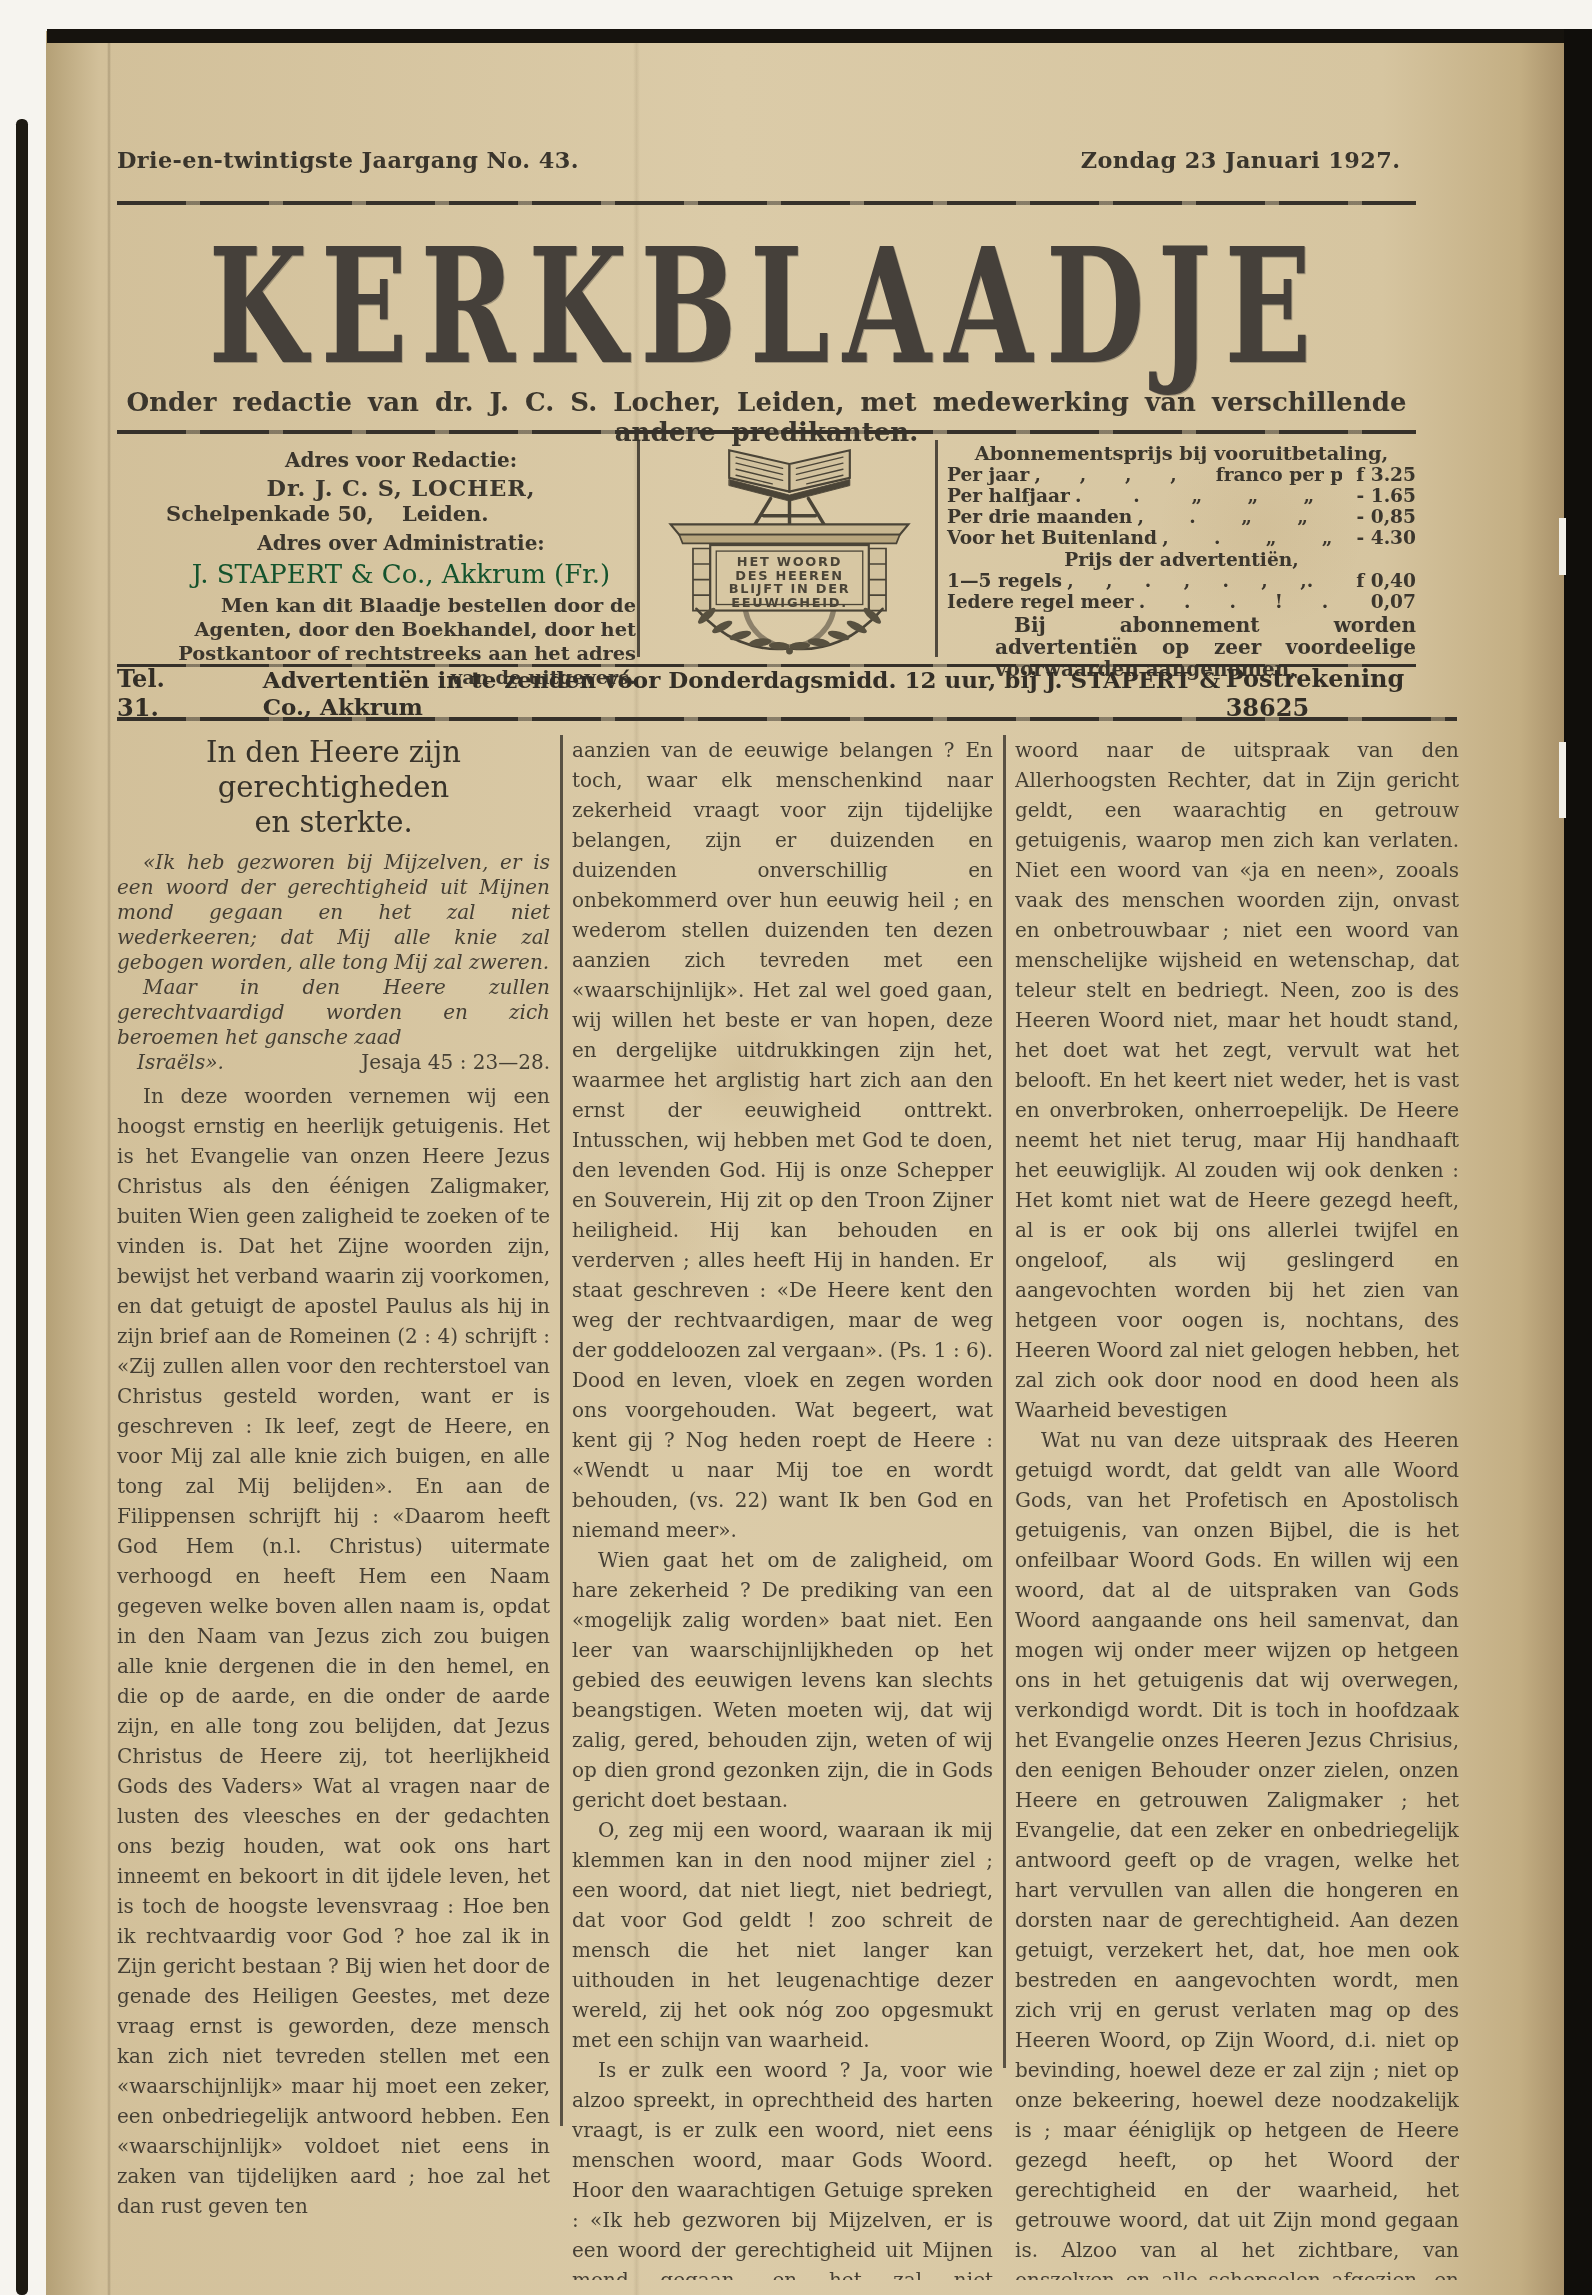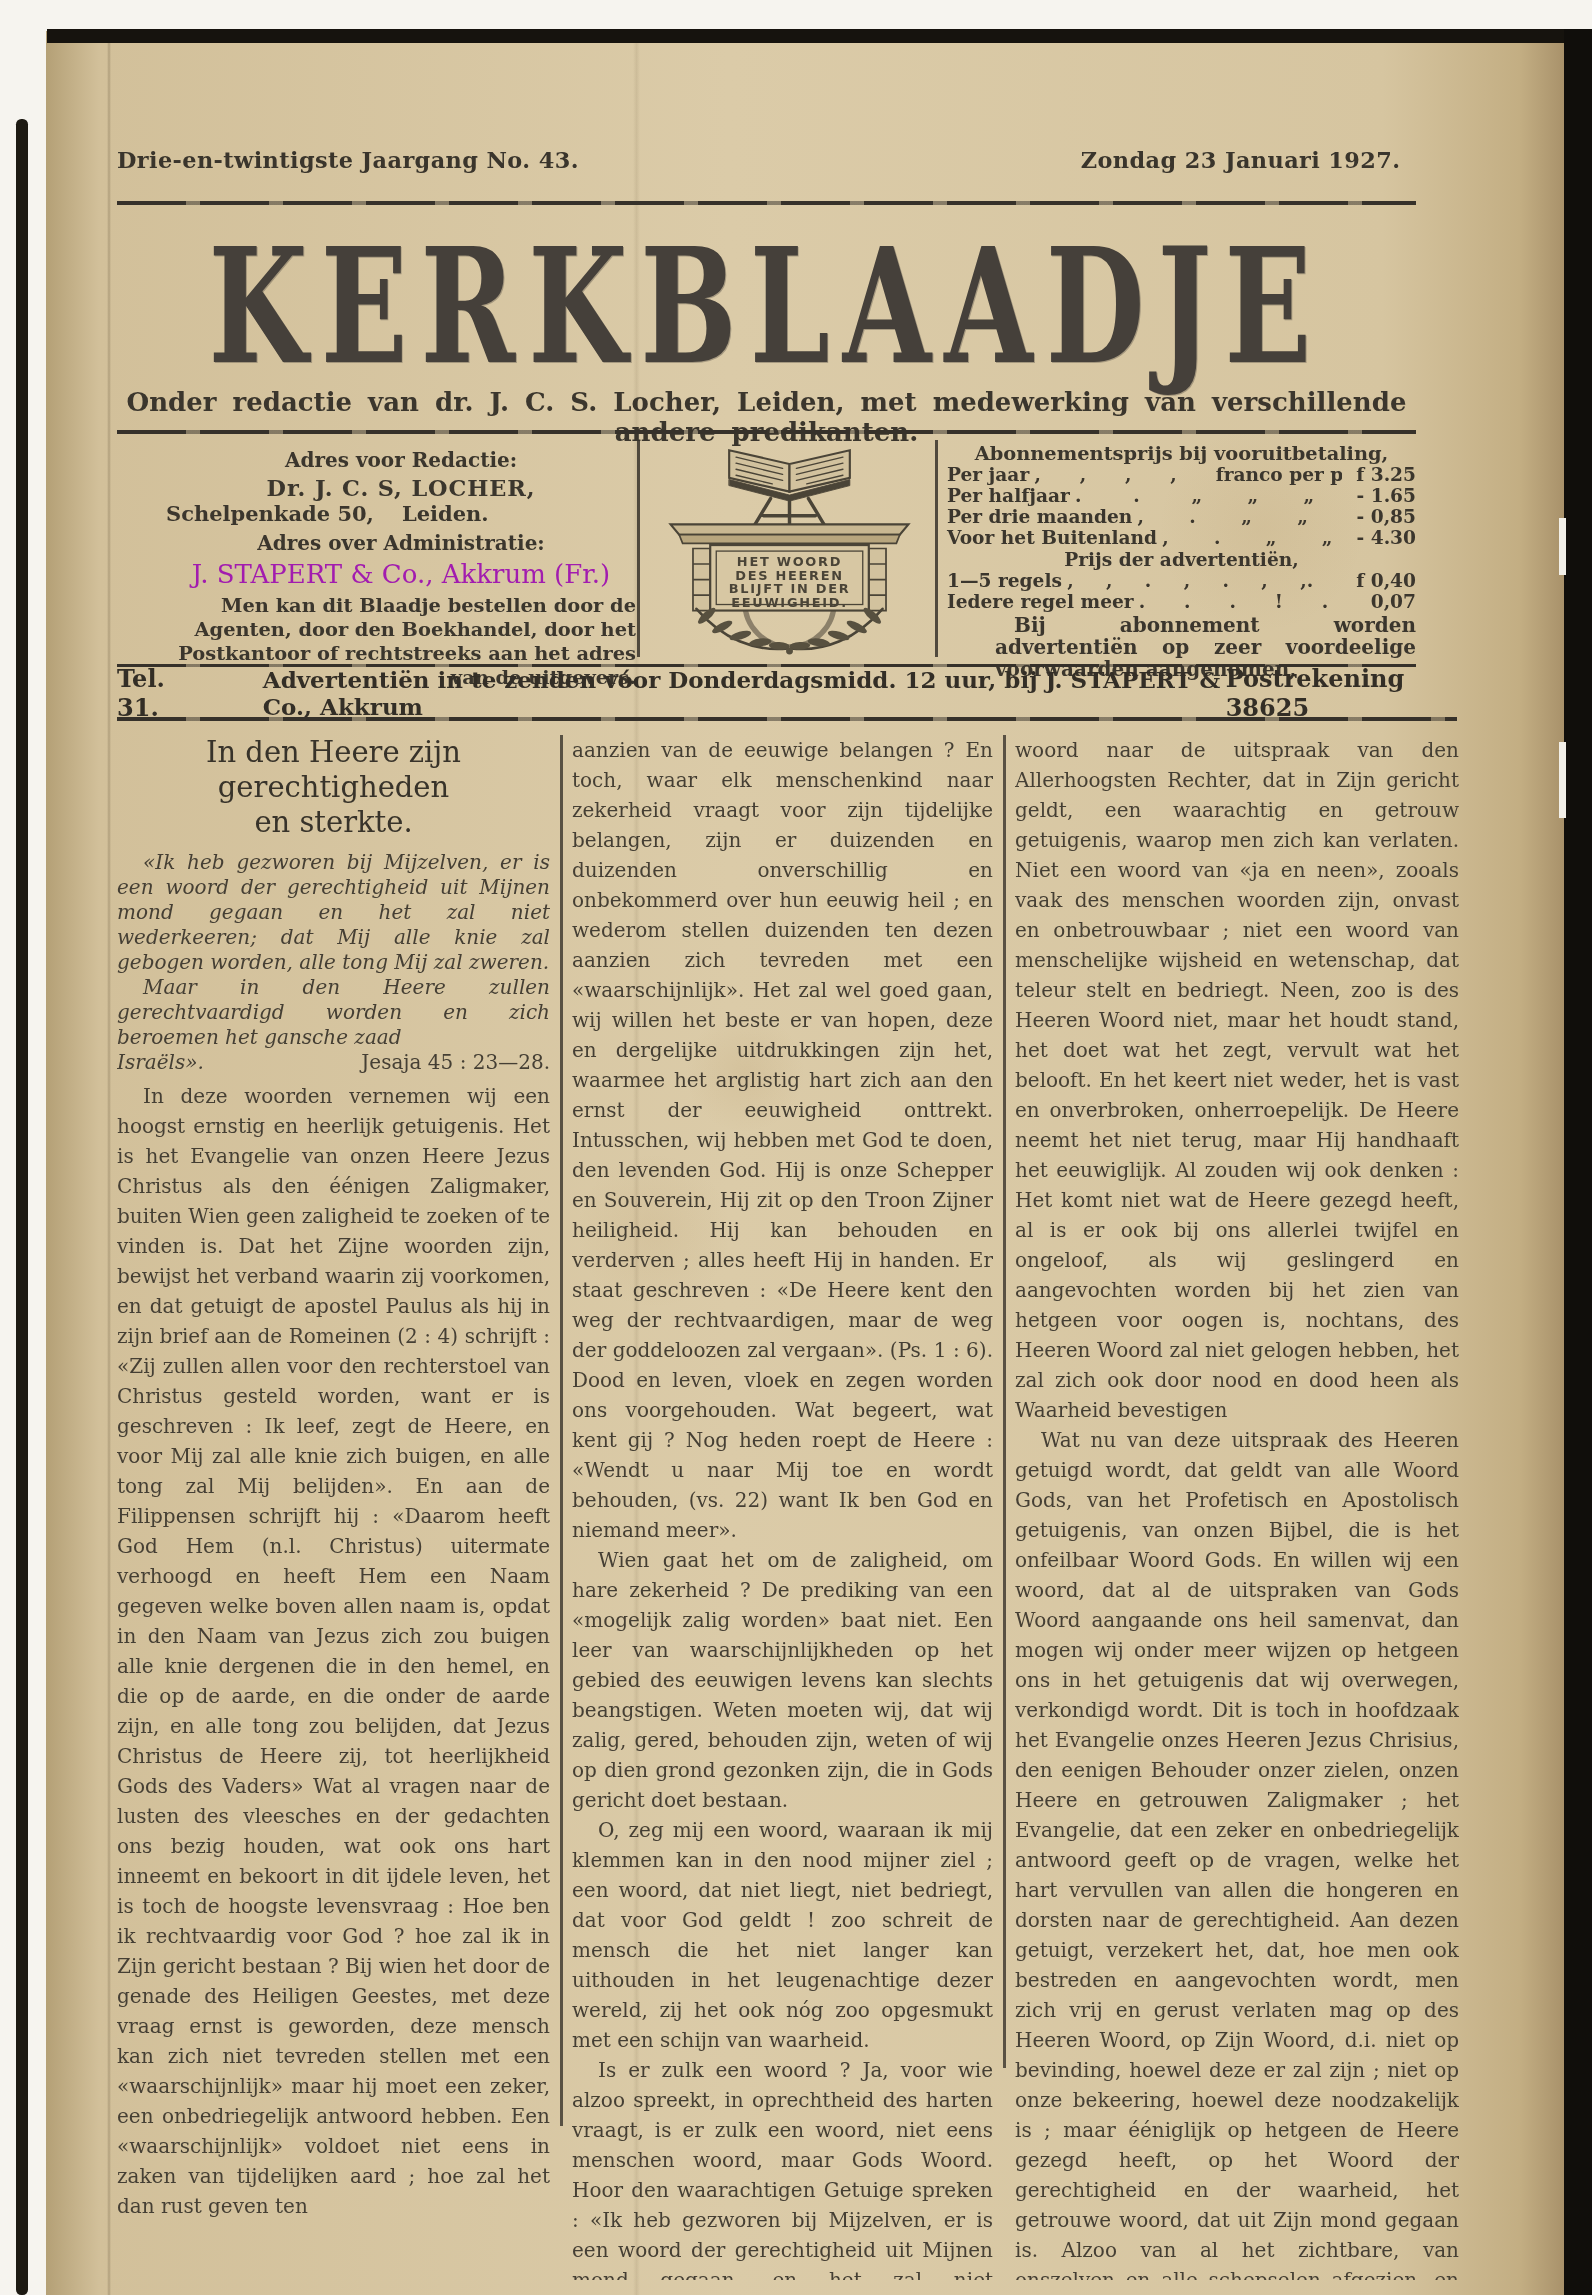"J. STAPERT & Co., Akkrum" .redactie .stapert { color: #a21caf -> #14532d }
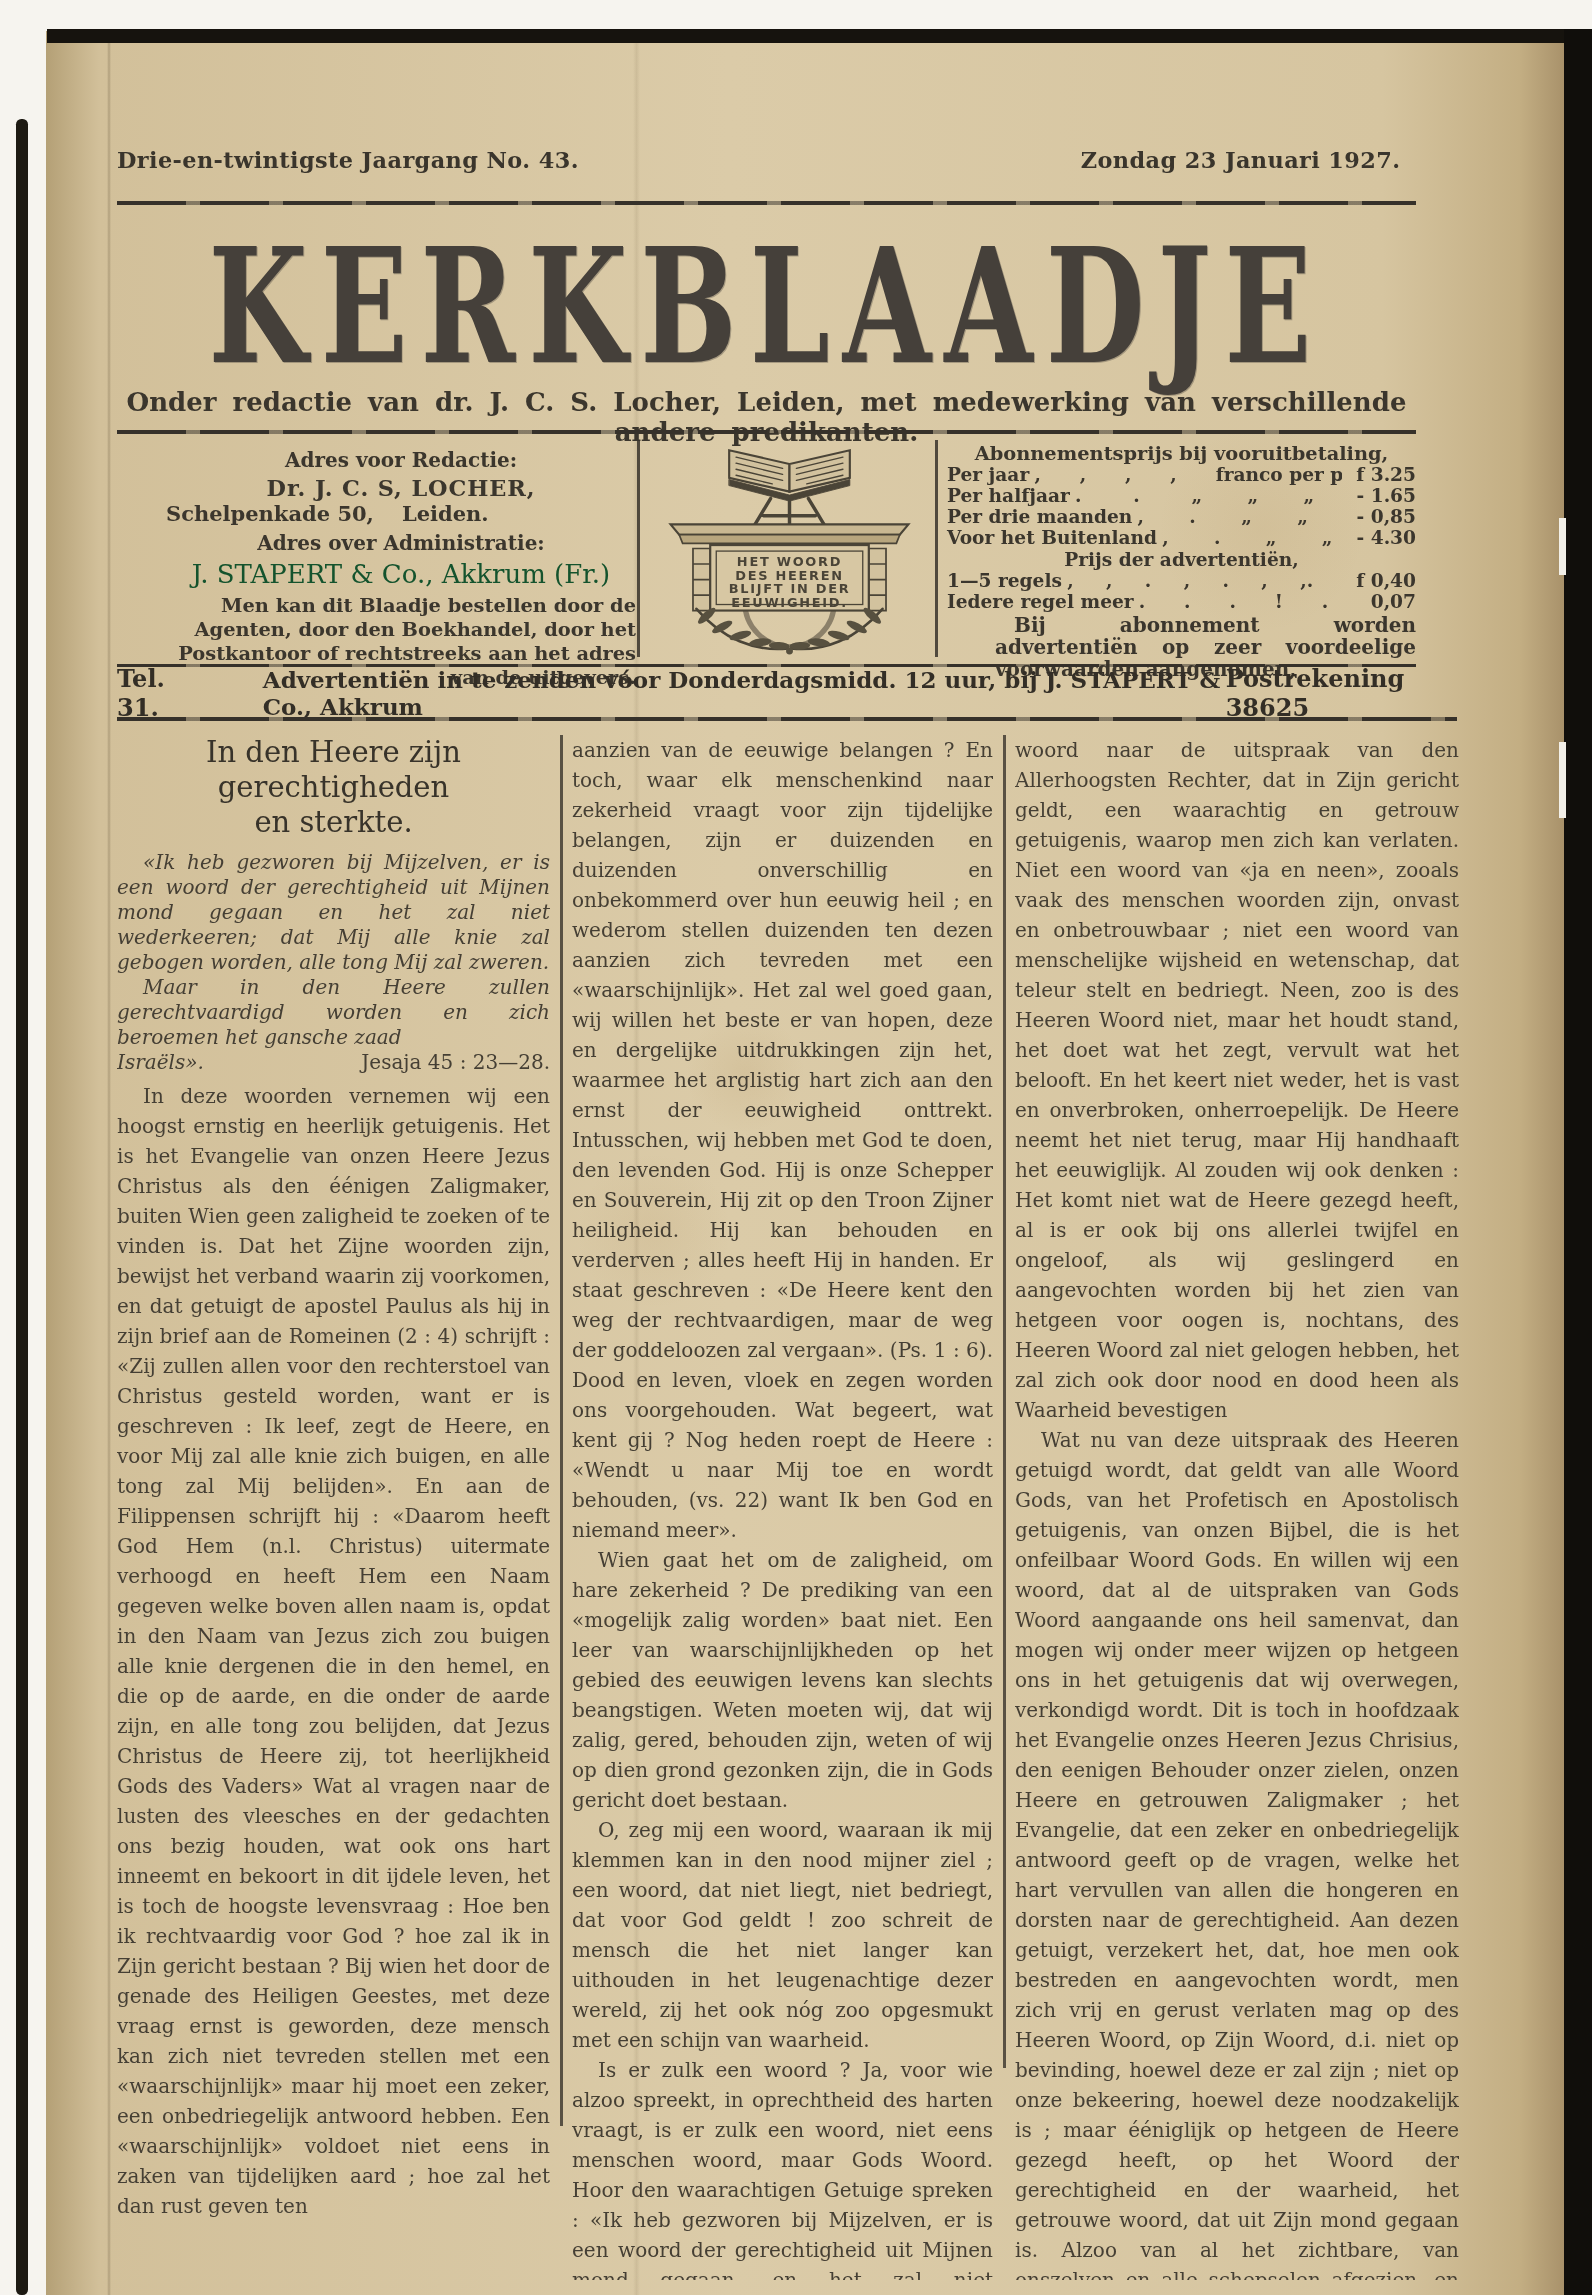"Israëls»." .refline { margin-left: none -> 20px }
